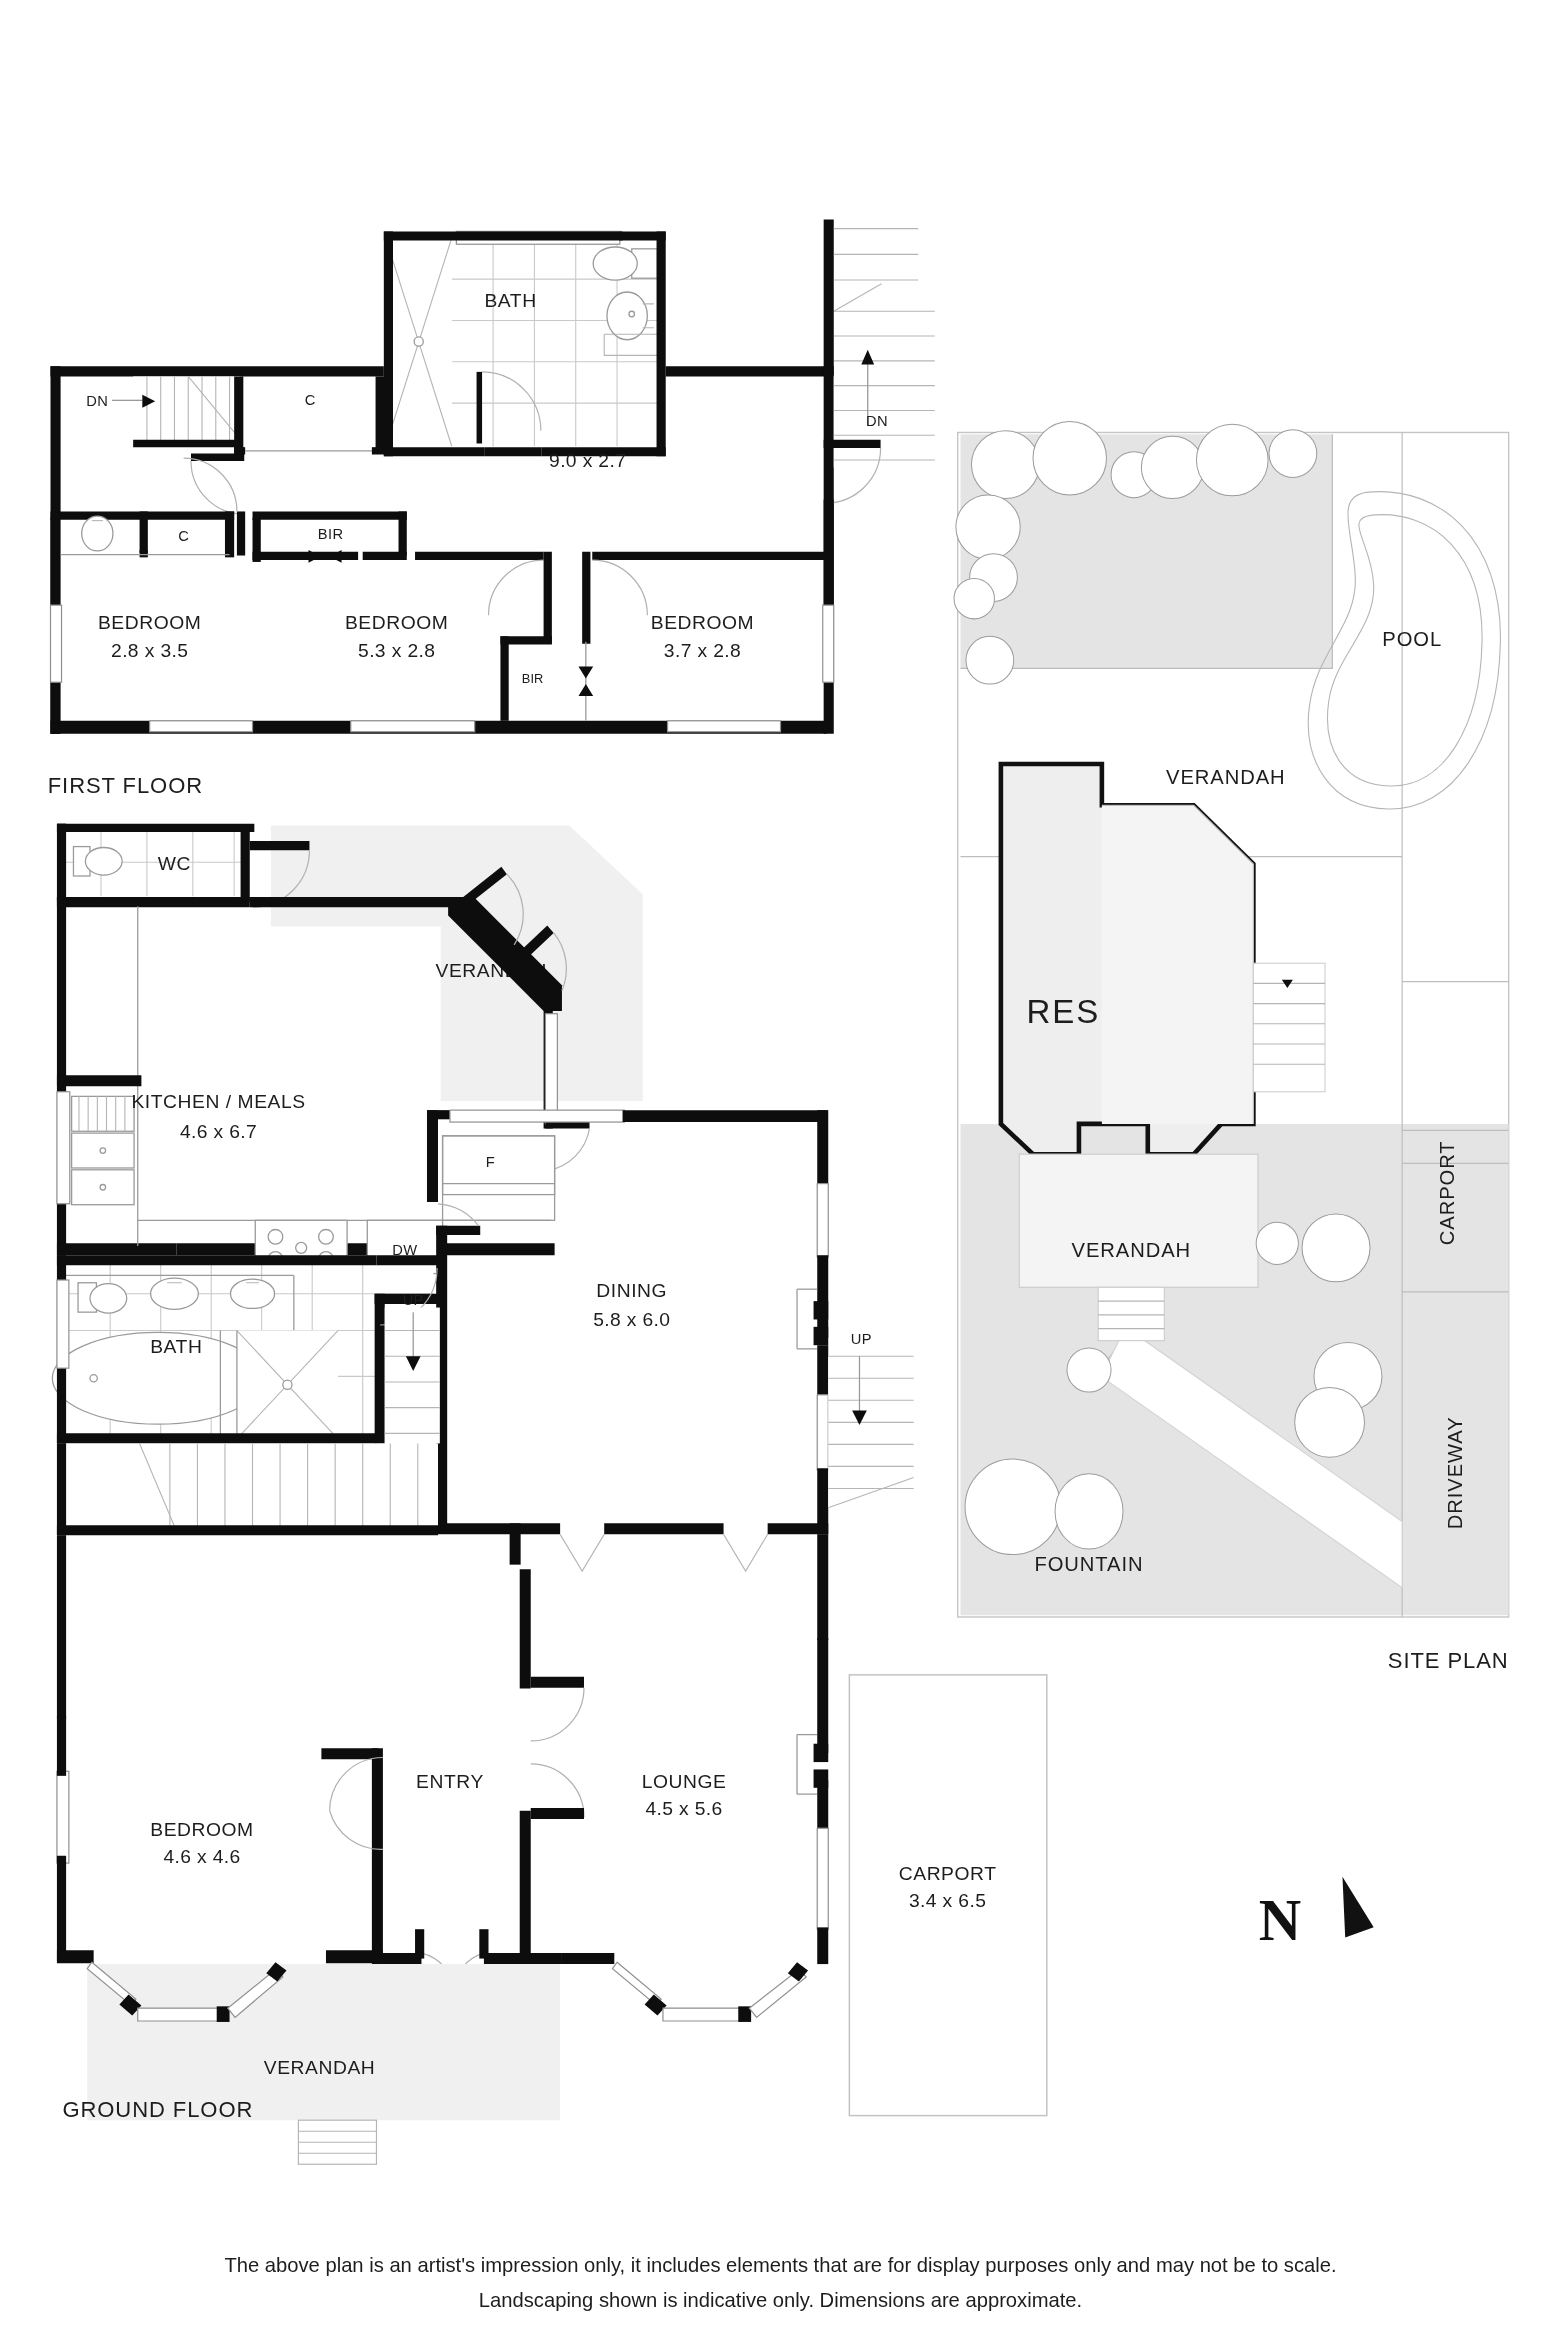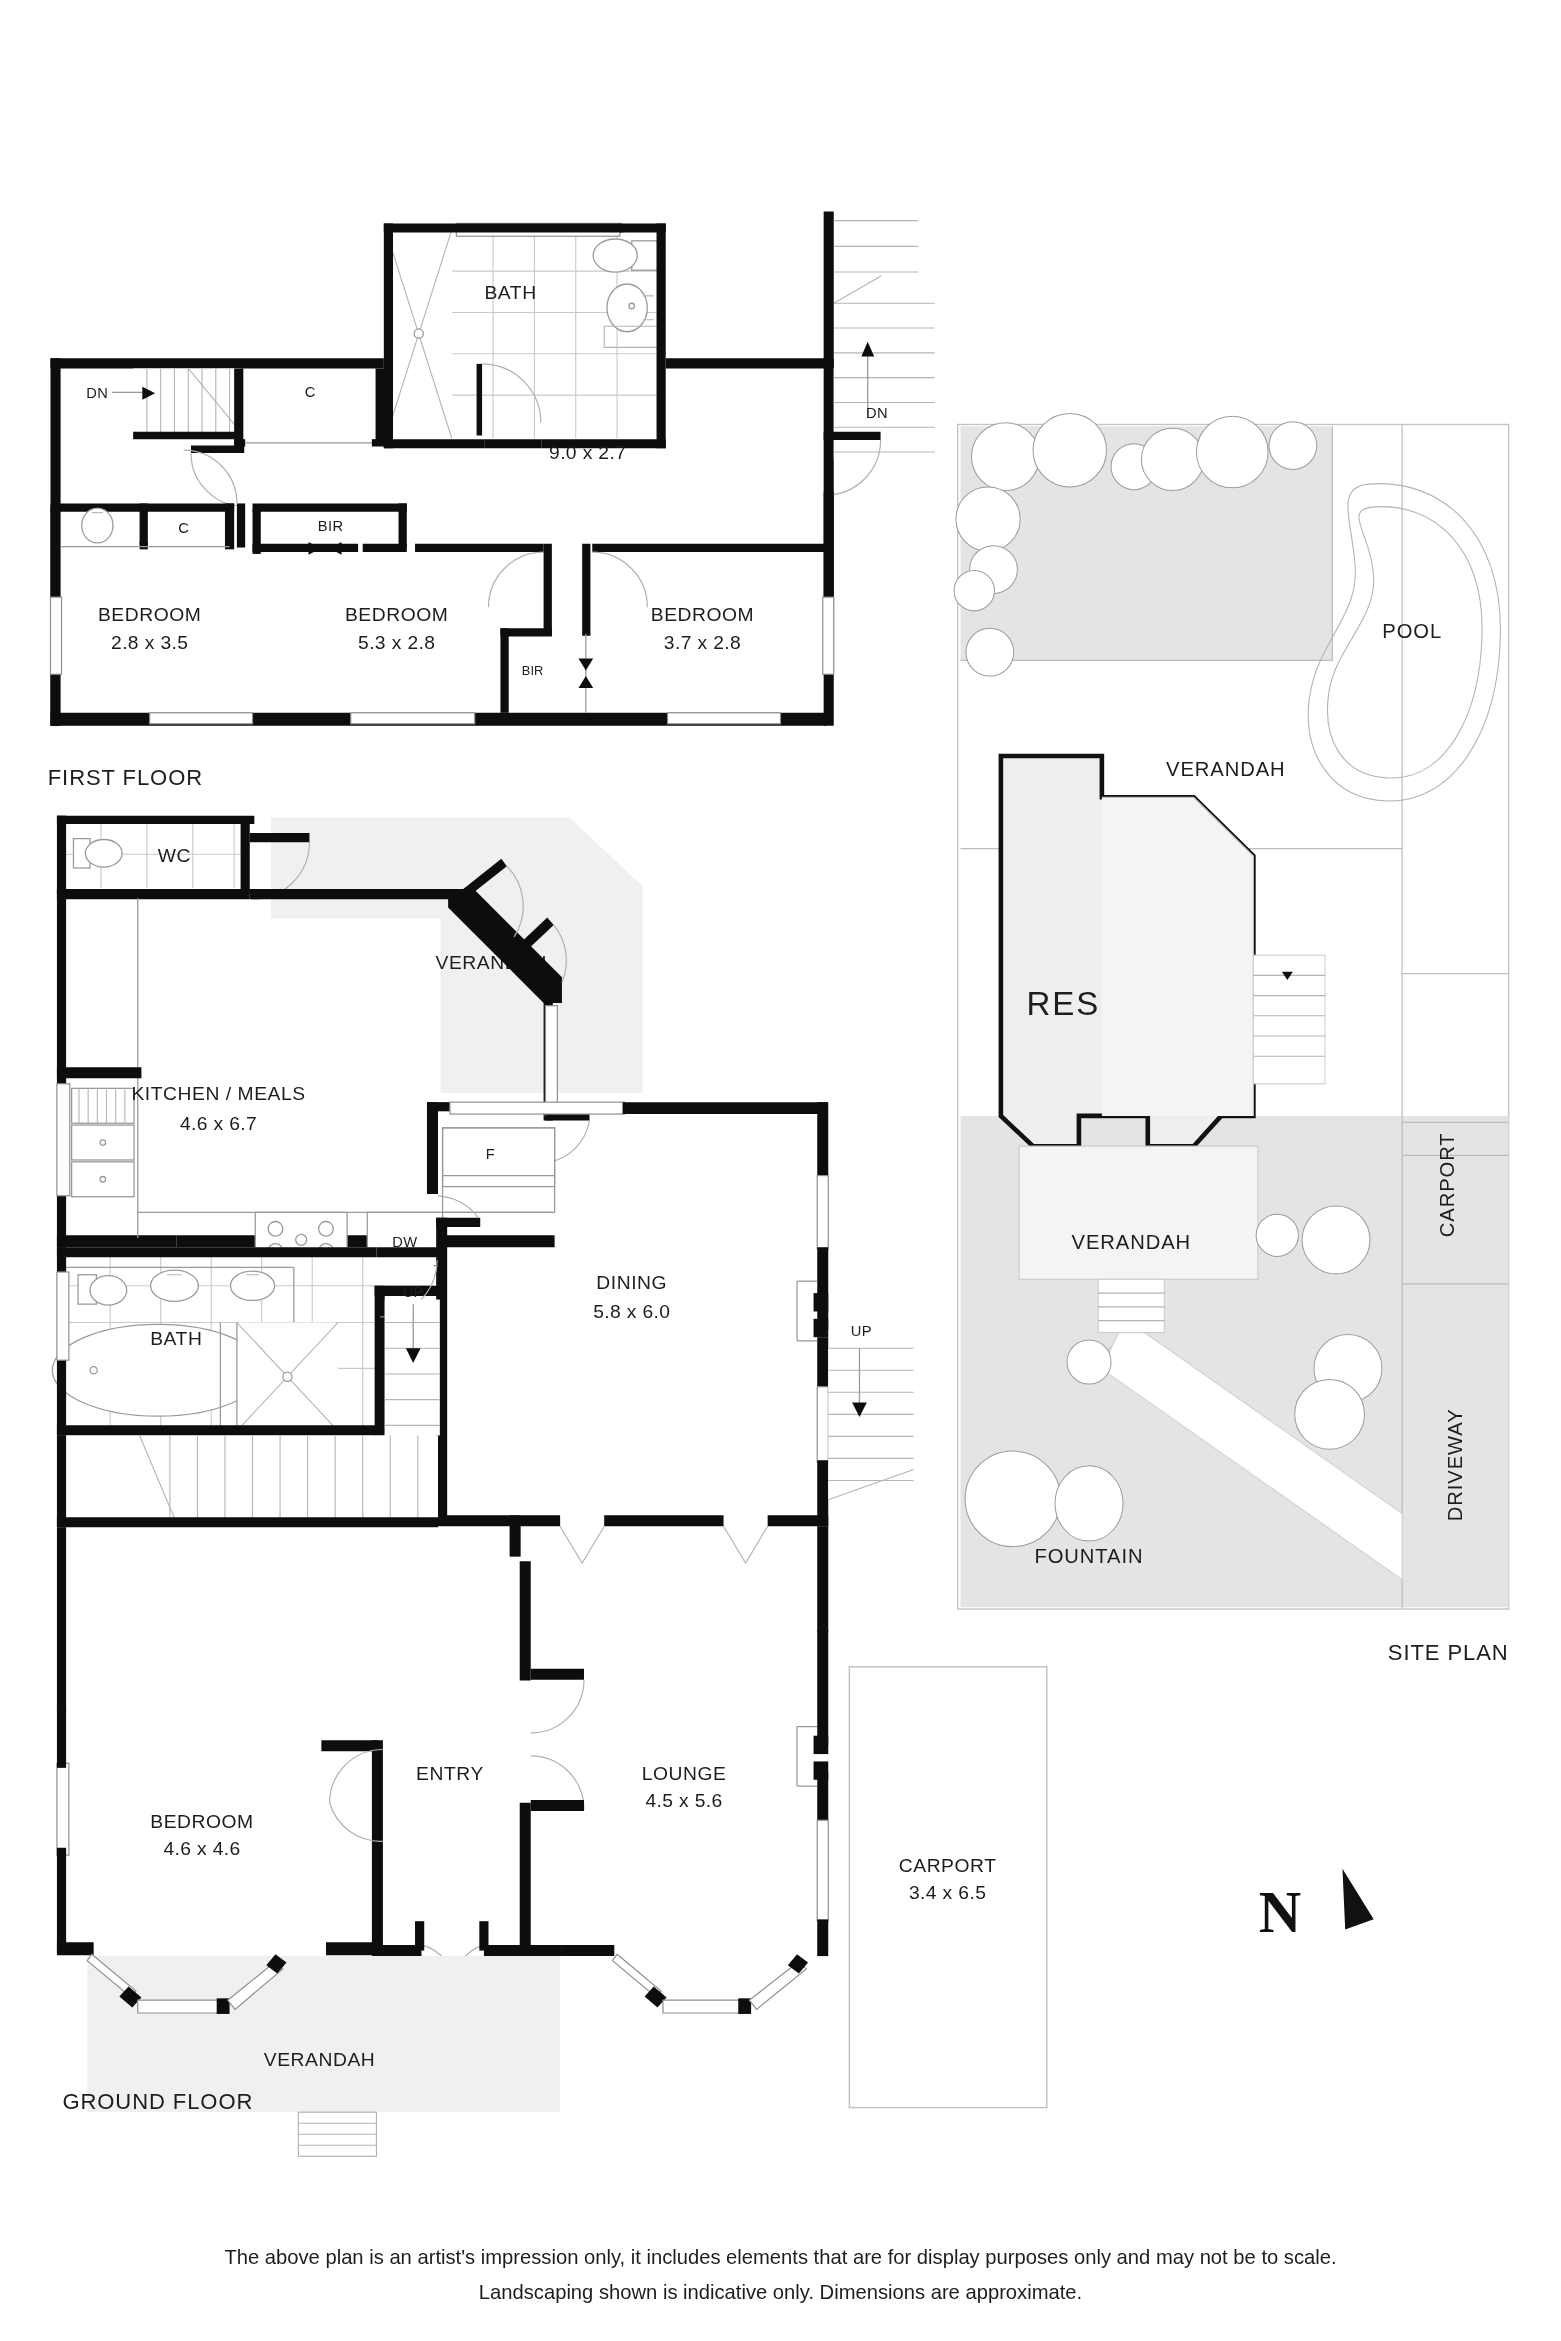"BATH" #plan-root { top: 0 -> 8px }
